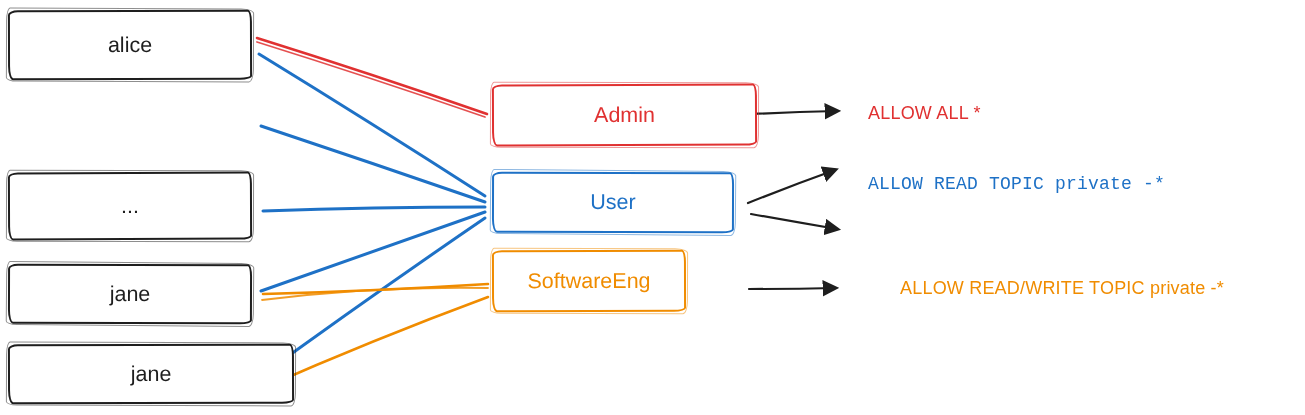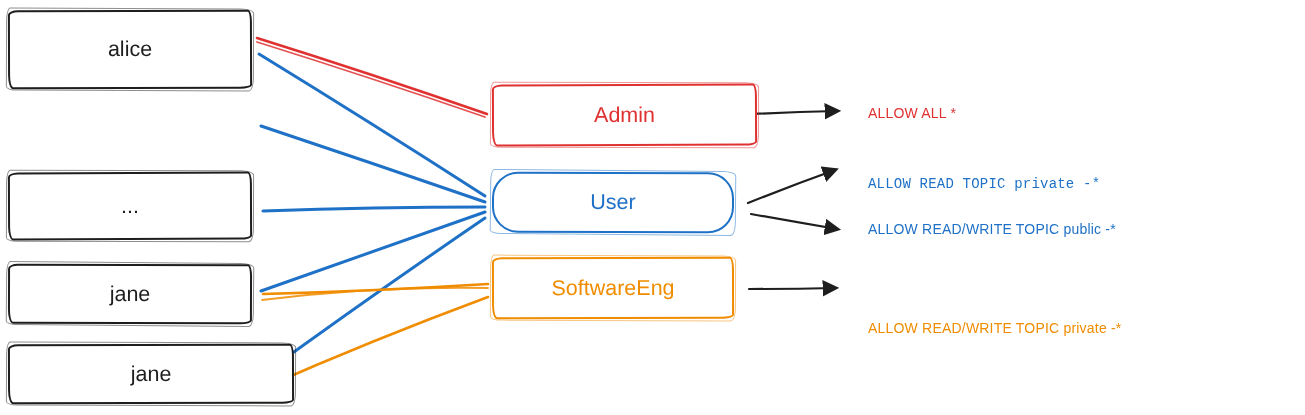"alice" div.box { height: 79px -> 70px }
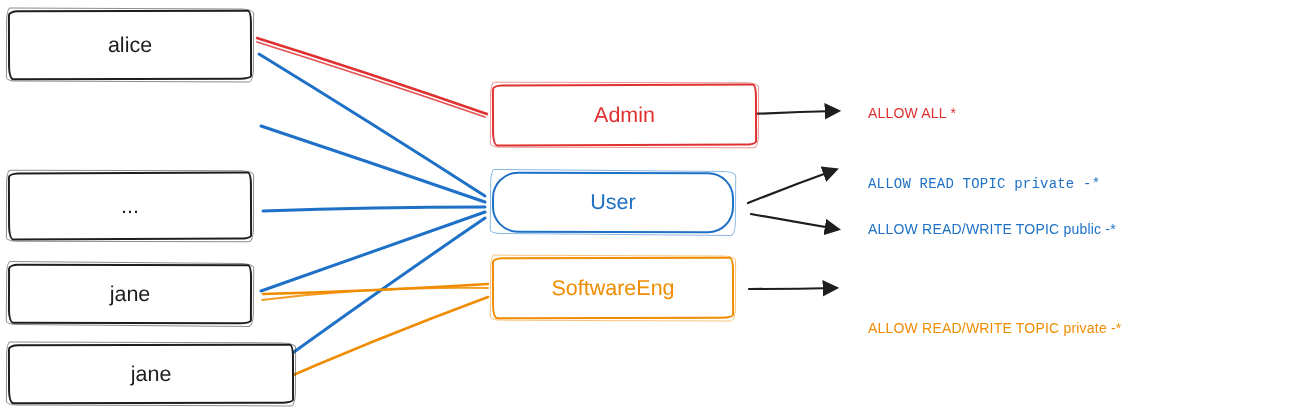"ALLOW ALL *" .perm { font-size: 14px -> 18px }
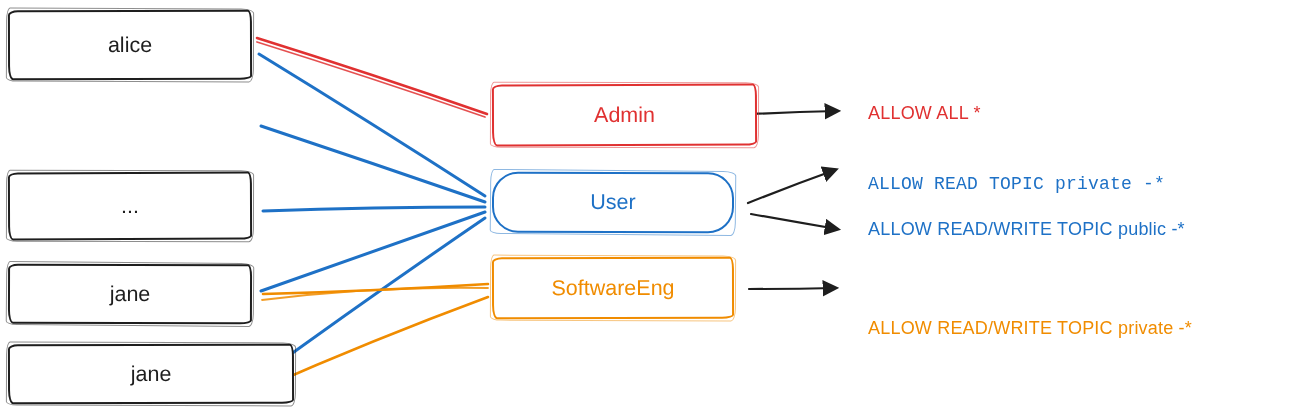"User" .role-user { border-radius: 26px -> none }
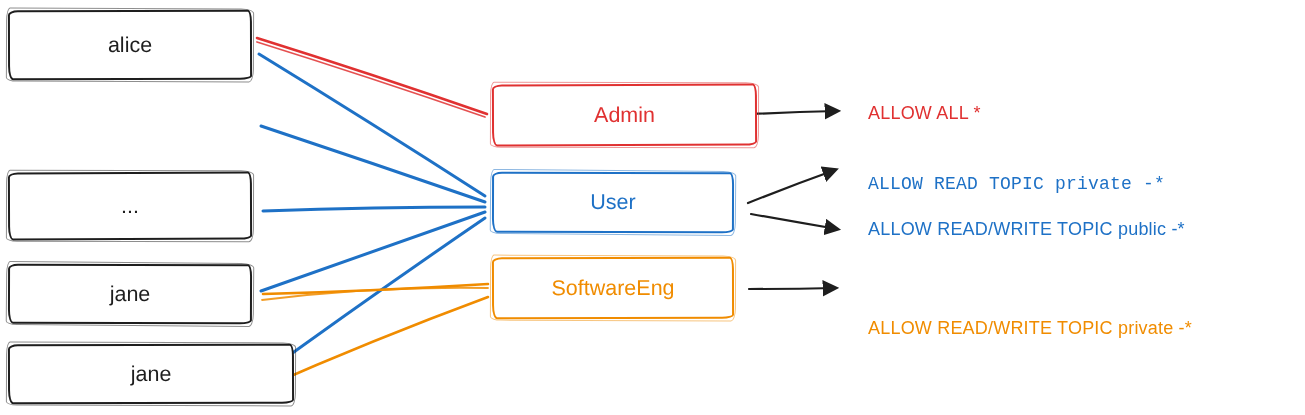"ALLOW READ/WRITE TOPIC public -*" div.perm { html: <div>ALLOW READ/WRITE TOPIC public -*</div> -> none }
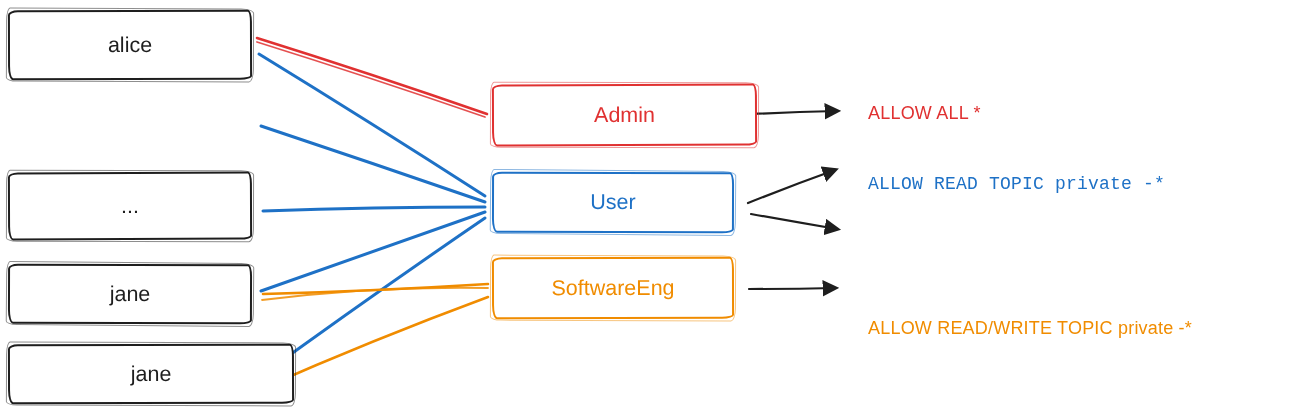"SoftwareEng" div.box { top: 257px -> 250px; width: 242px -> 194px }
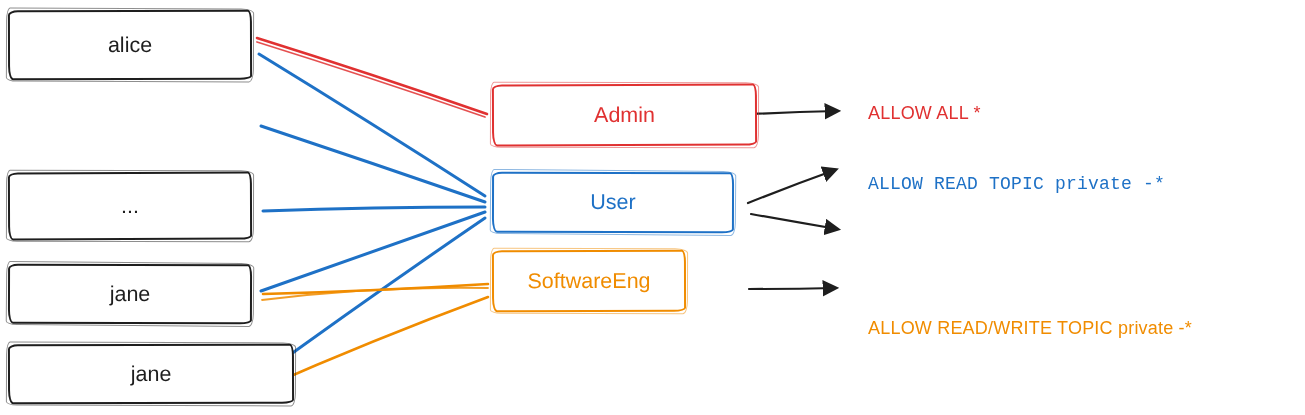"ALLOW READ/WRITE TOPIC private -*" div.perm { left: 868px -> 900px; margin-top: 40px -> none }
